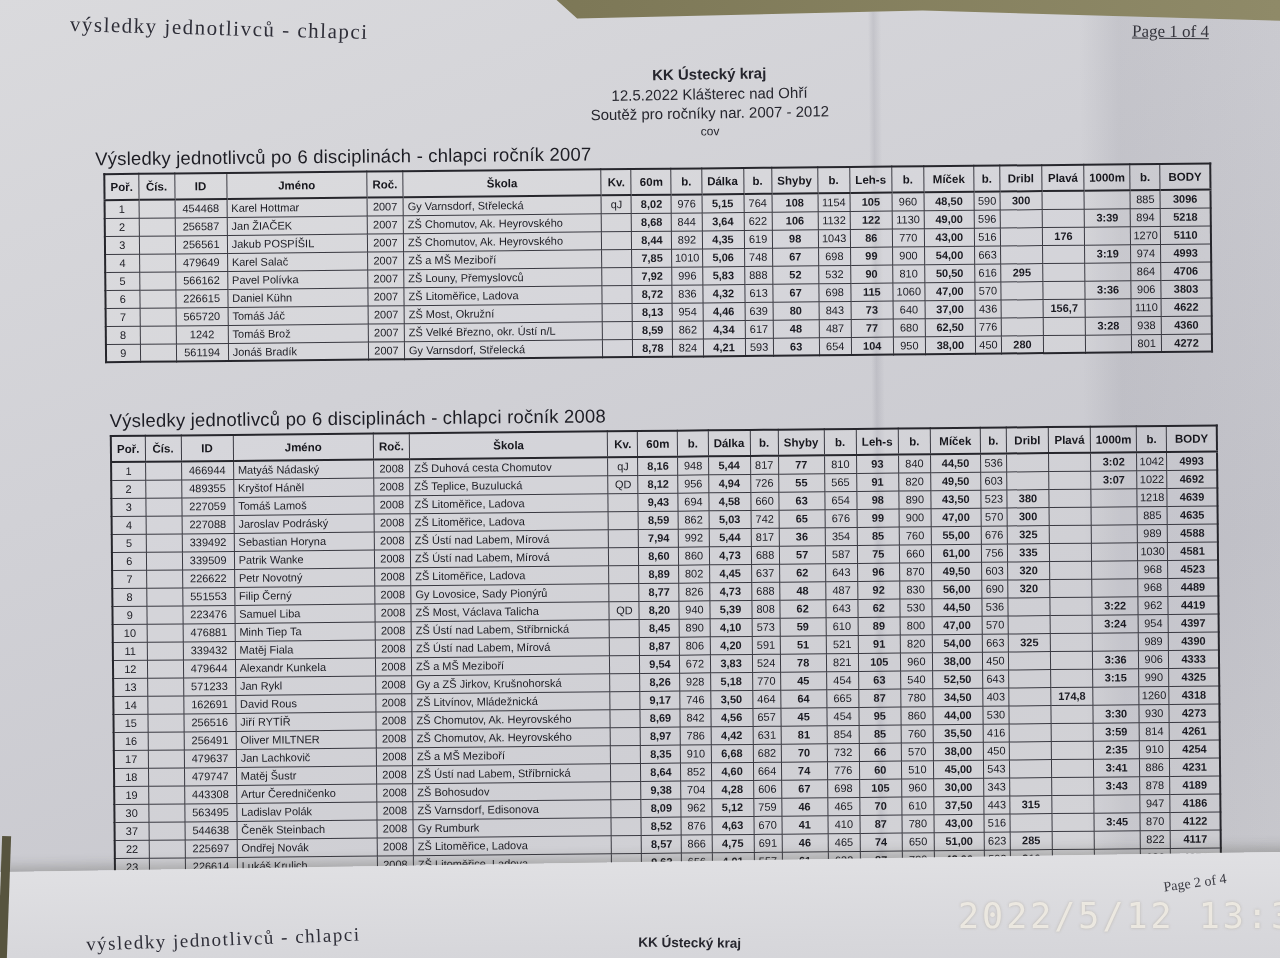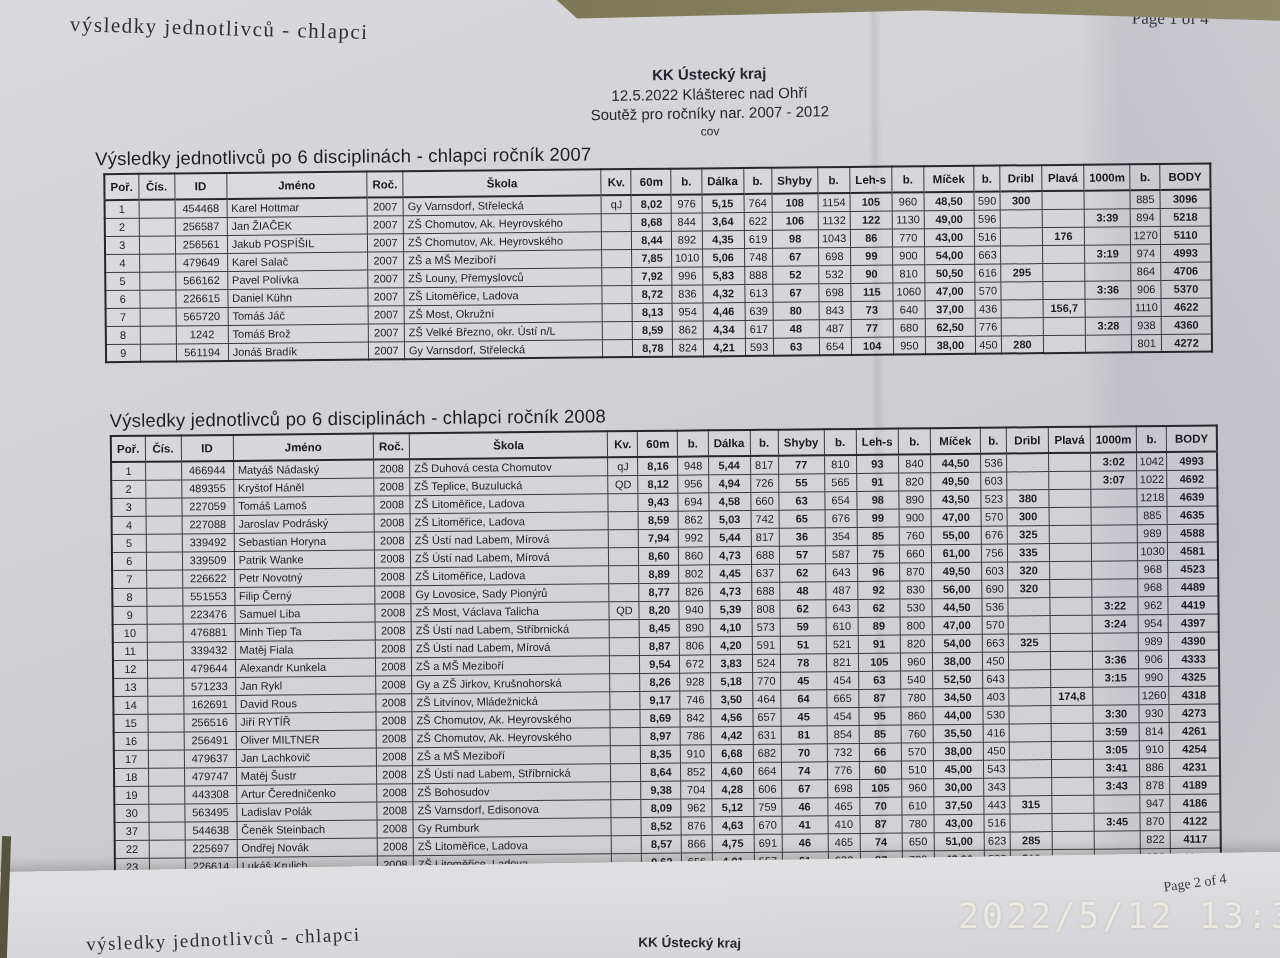"Page 1 of 4" .page1 { text-decoration: none -> underline; top: 20px -> 33px }
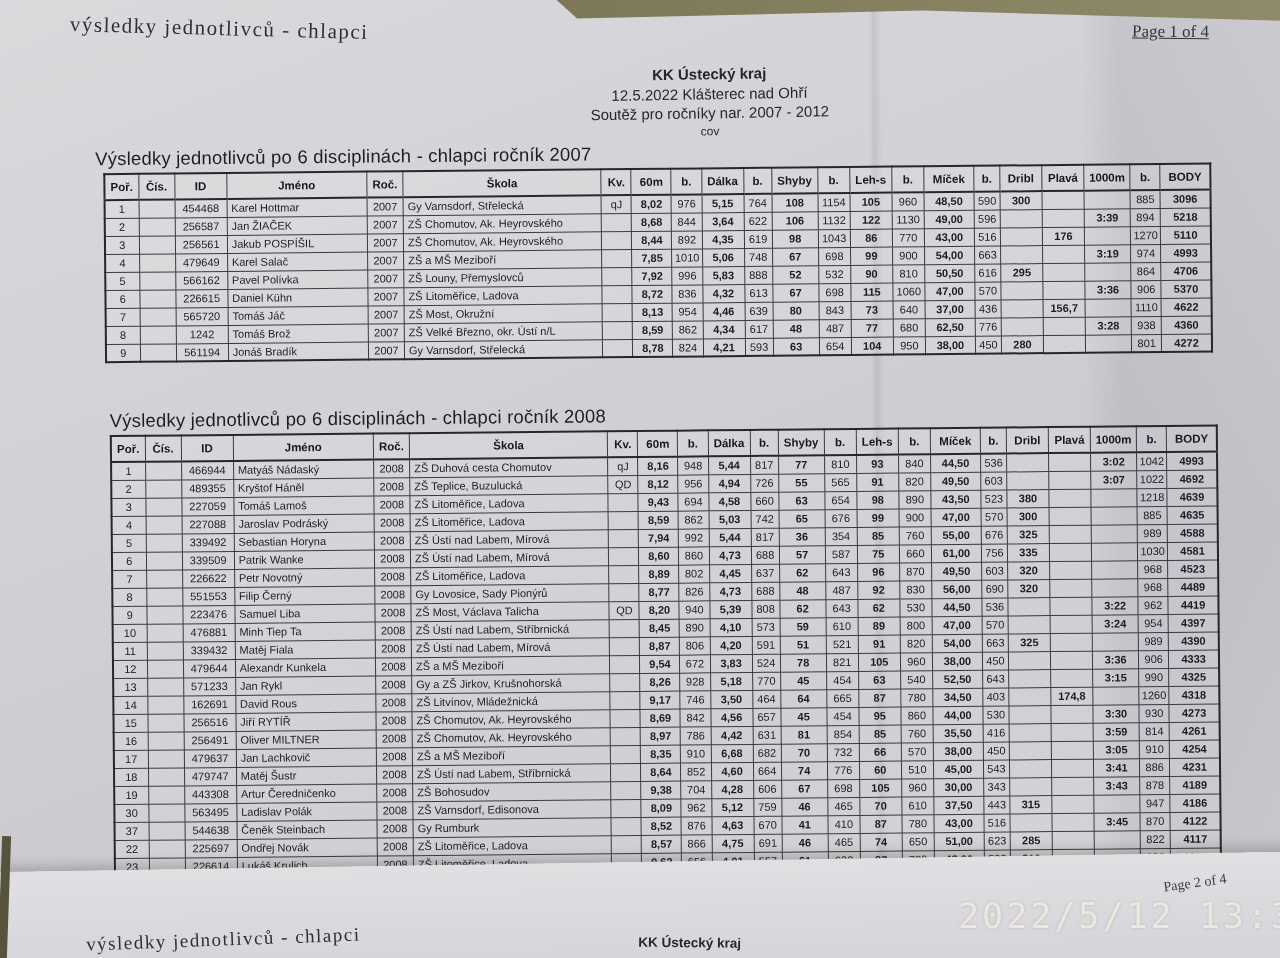"5370" td.b { text: 5370 -> 3803 }
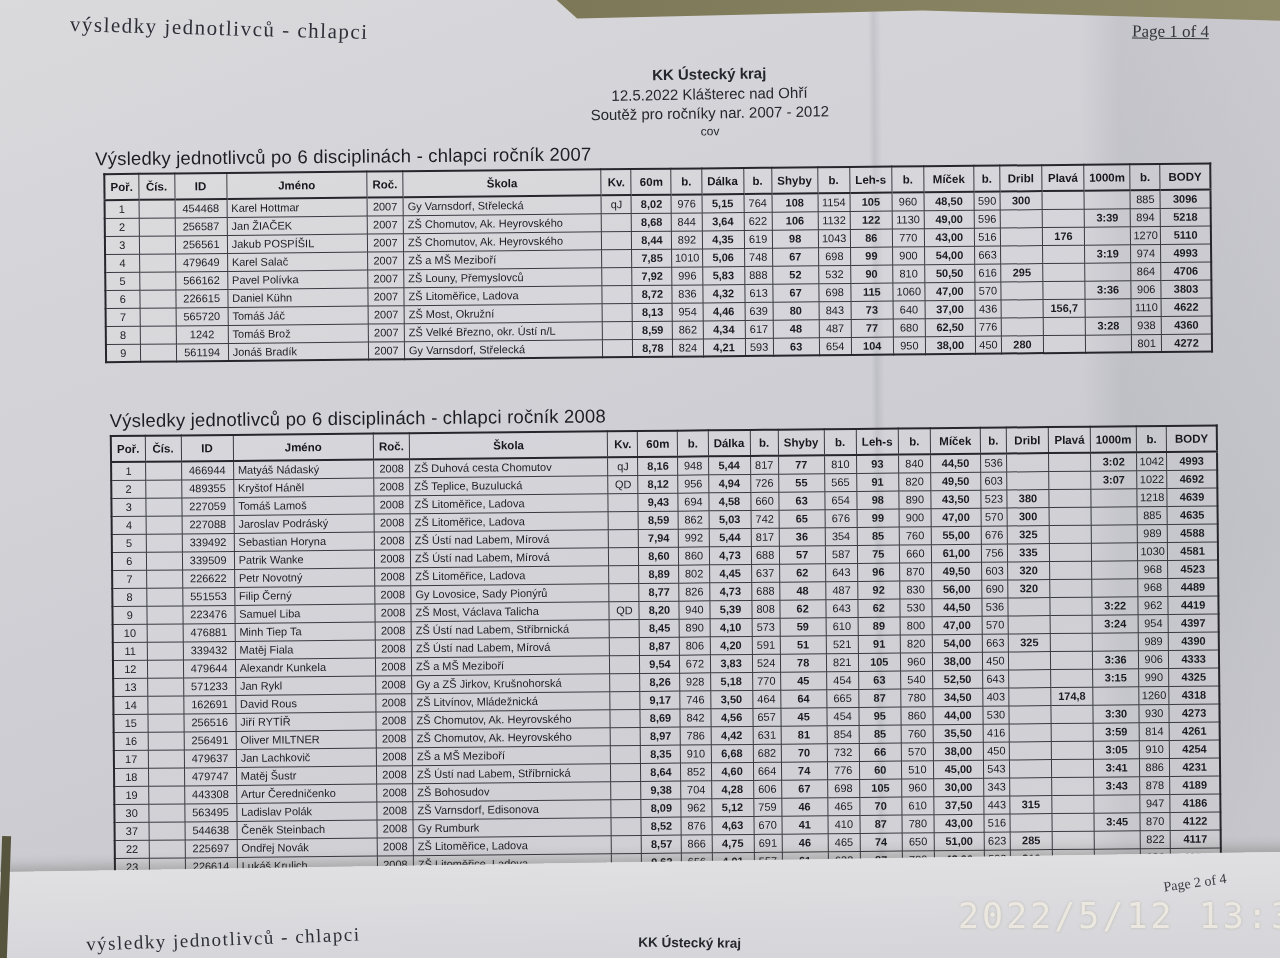"3:05" td.b { text: 3:05 -> 2:35 }
